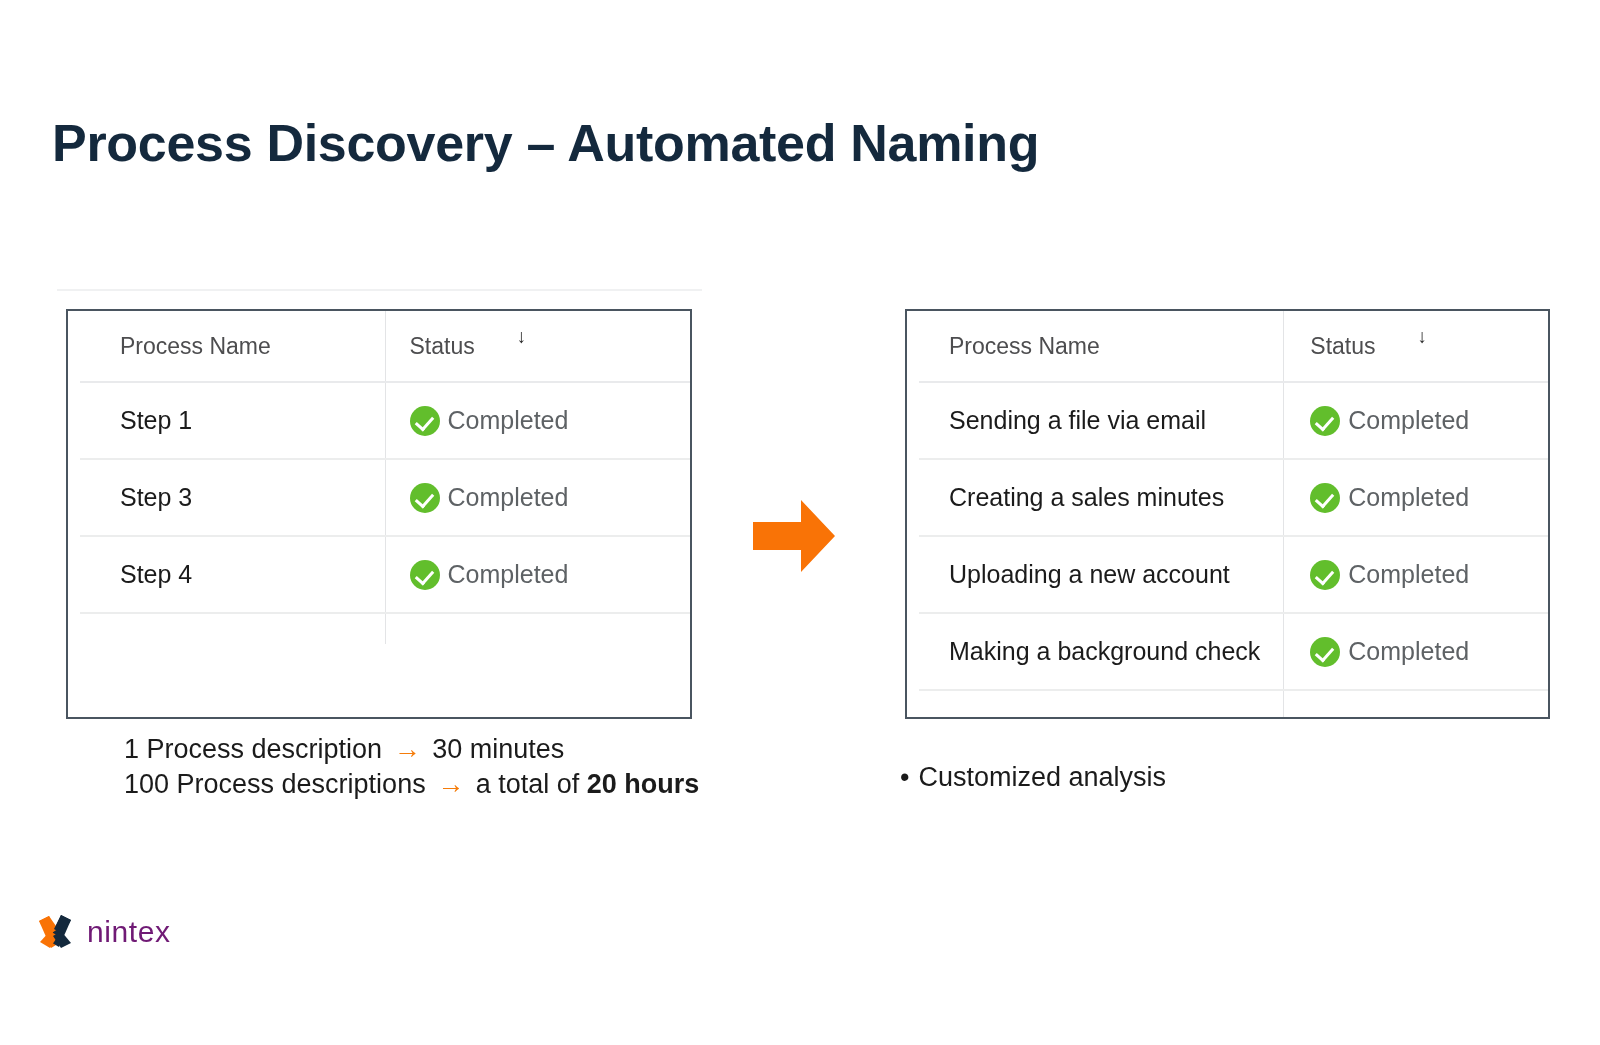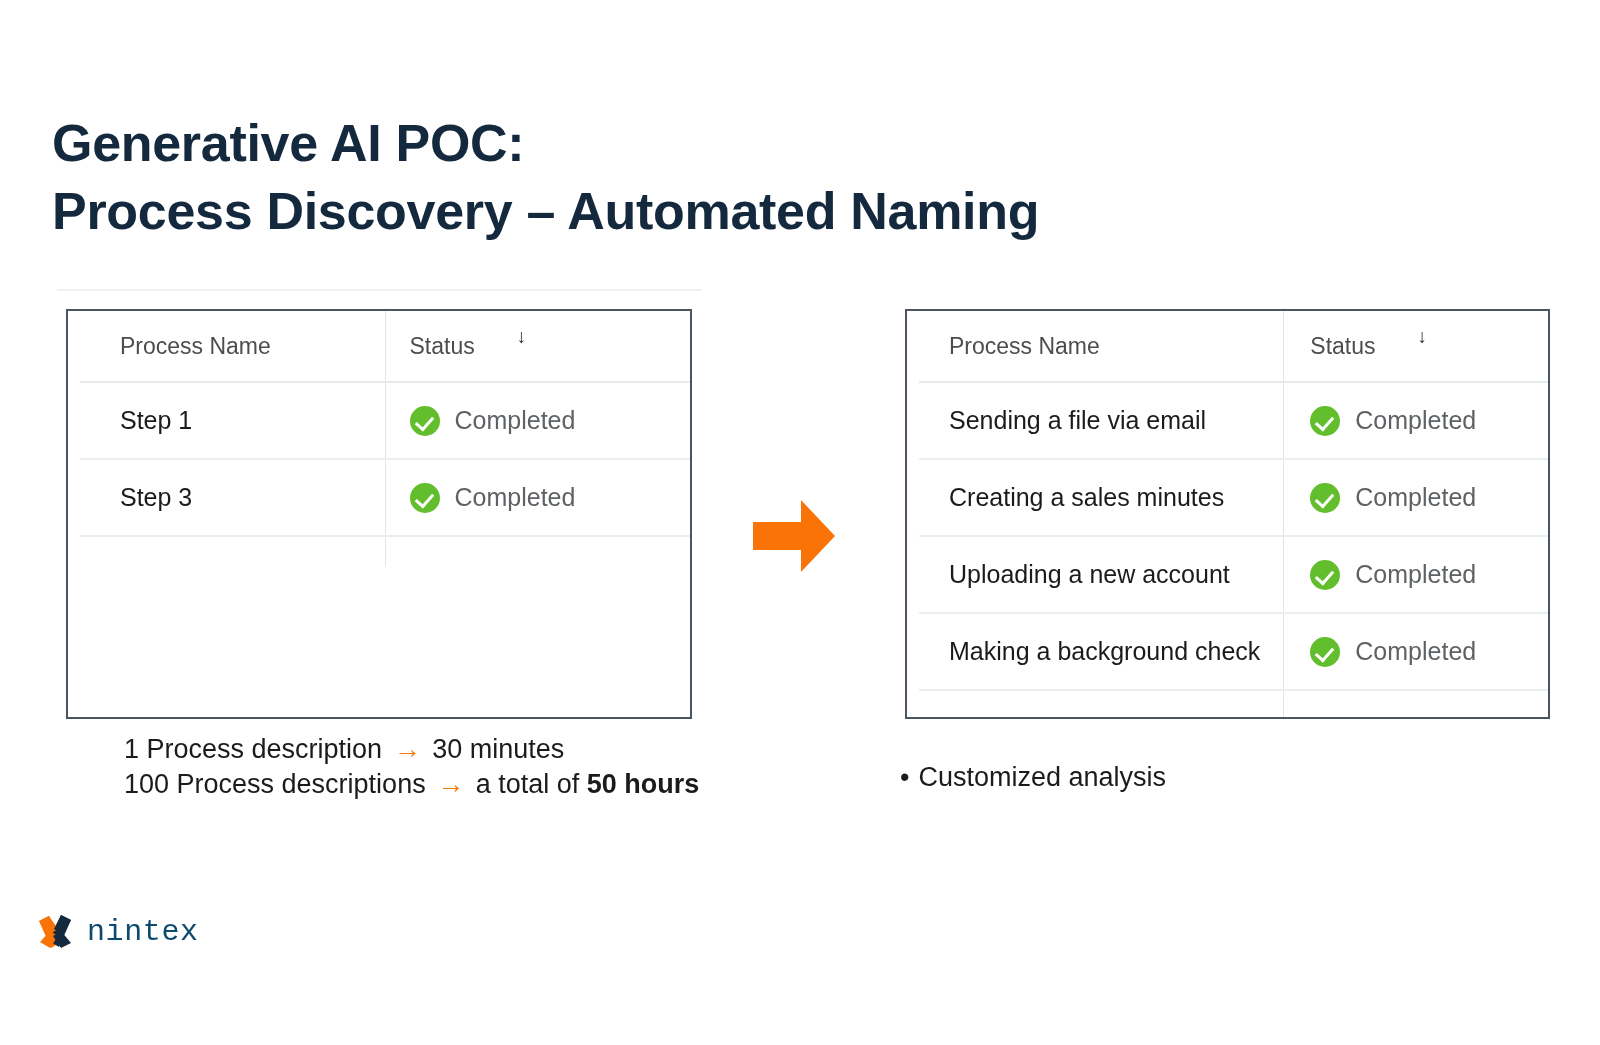"Generative AI POC:" span.line1 { html: <span>Generative AI POC:</span> -> none }
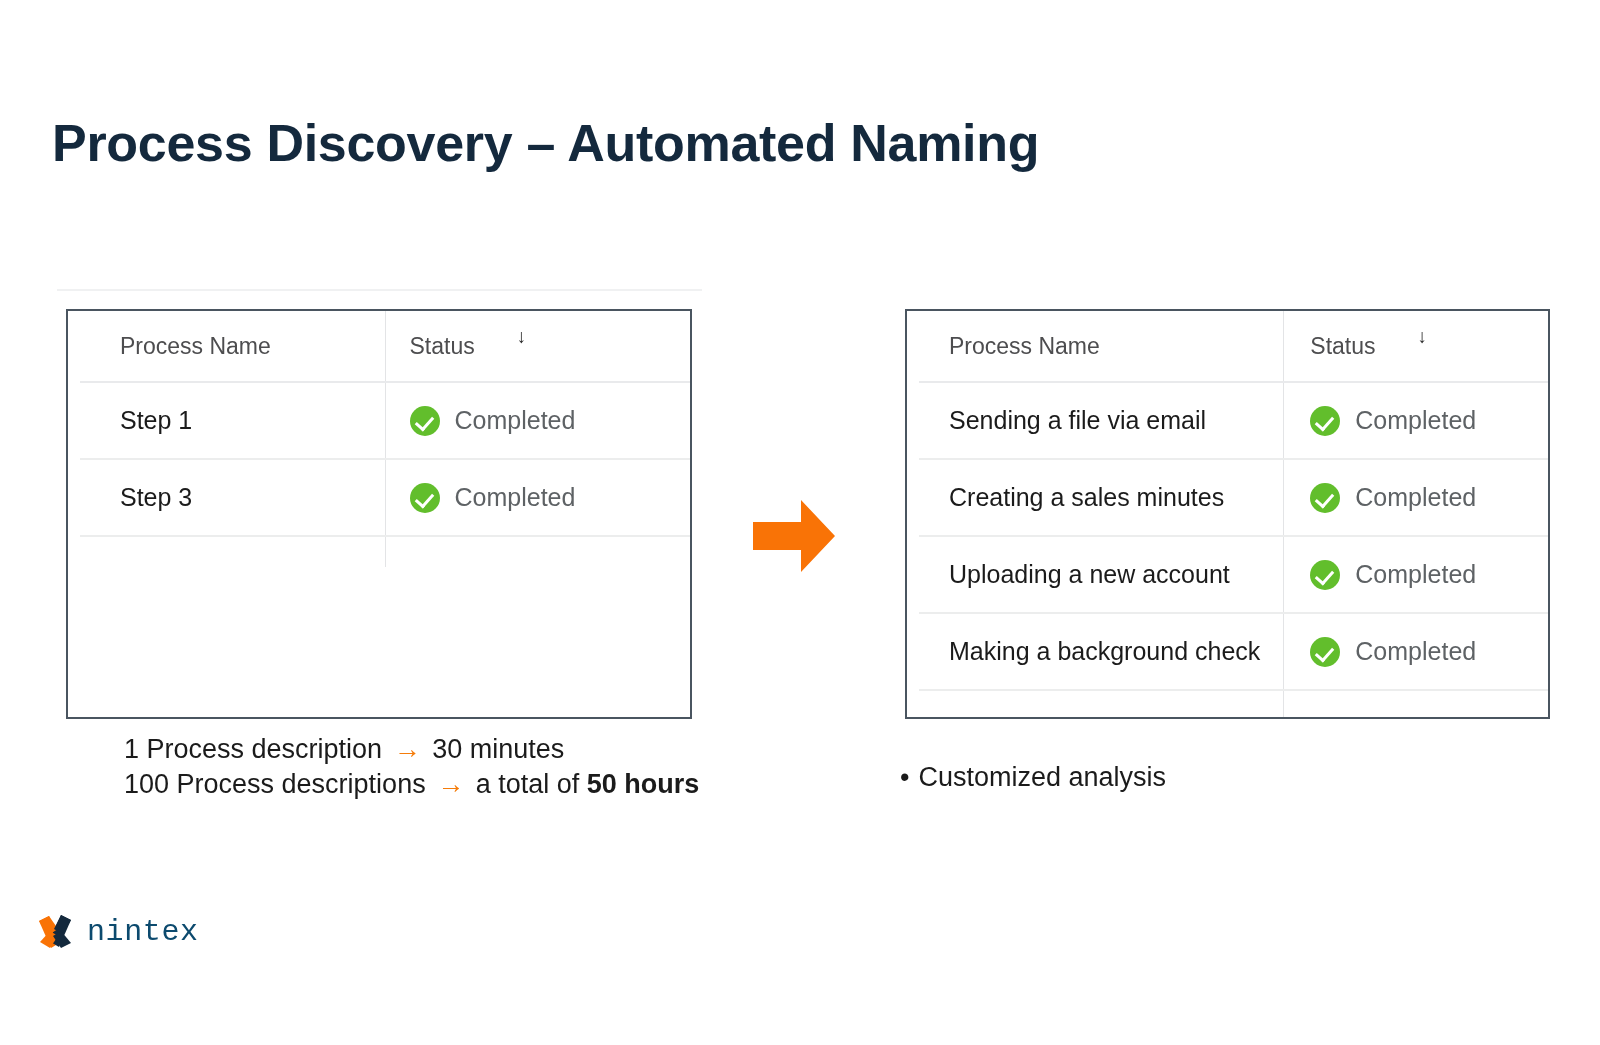"Completed" .status-cell { gap: 15px -> 8px }
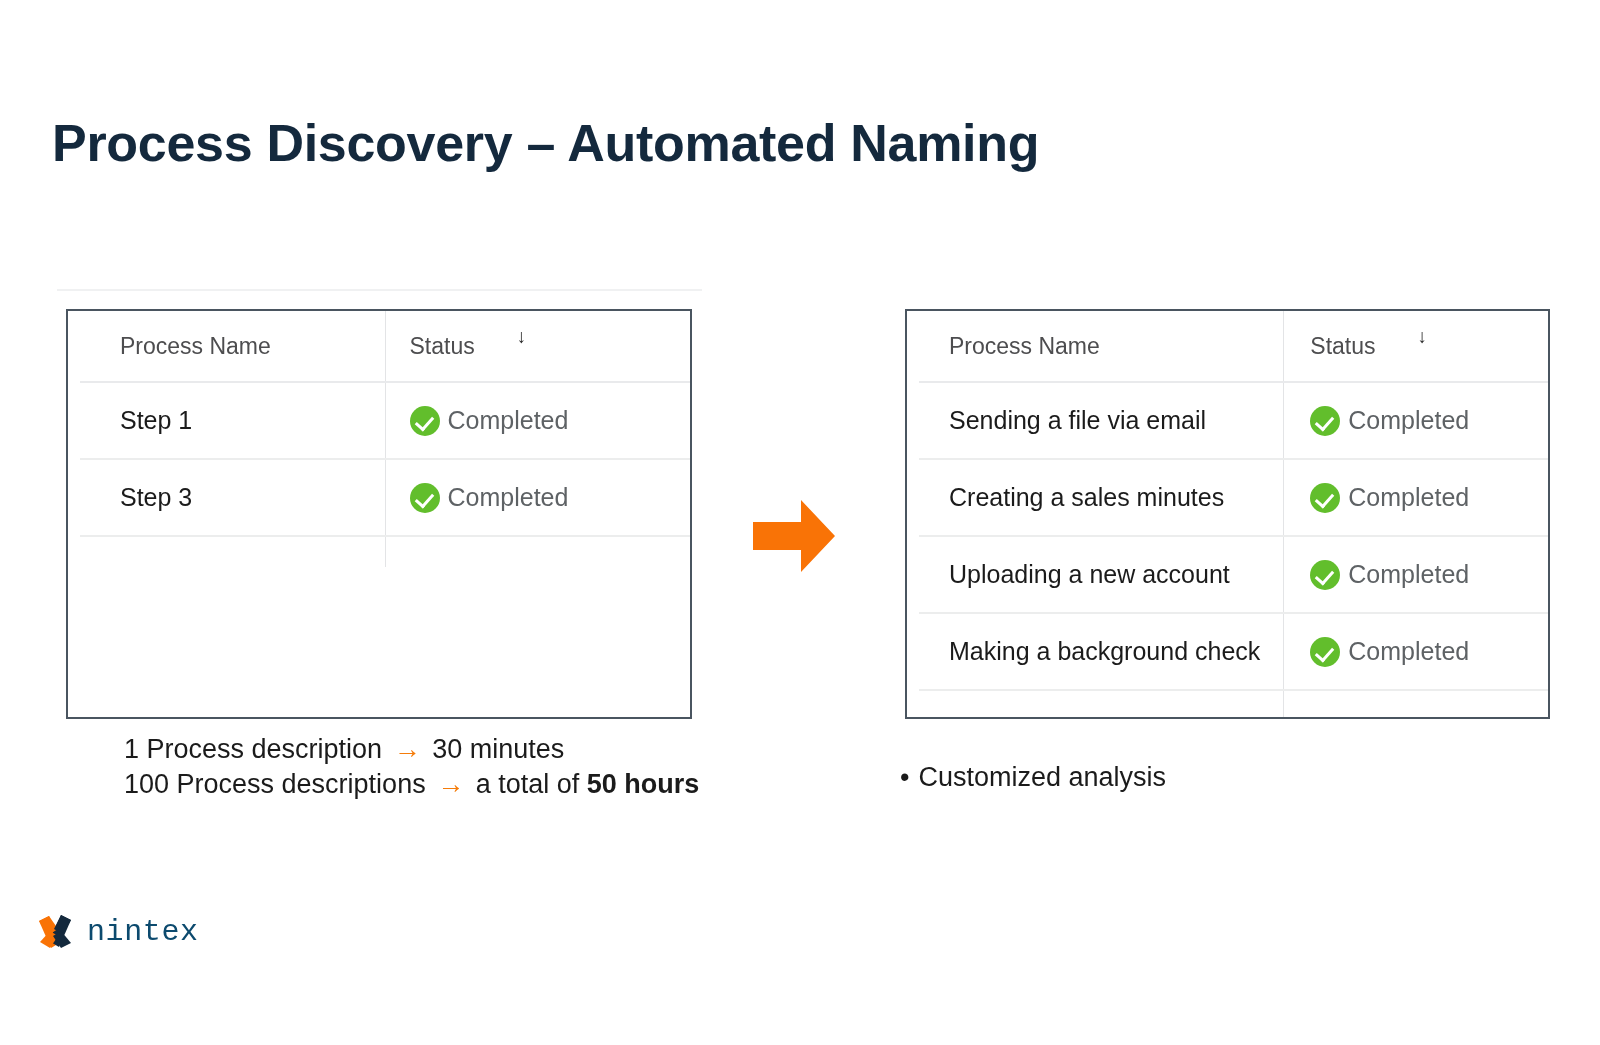"Step 4" tr { html: none -> <tr> <td>Step 4</td> <td> <span> <span></span> <span>Completed</span> </span> </td> </tr> }
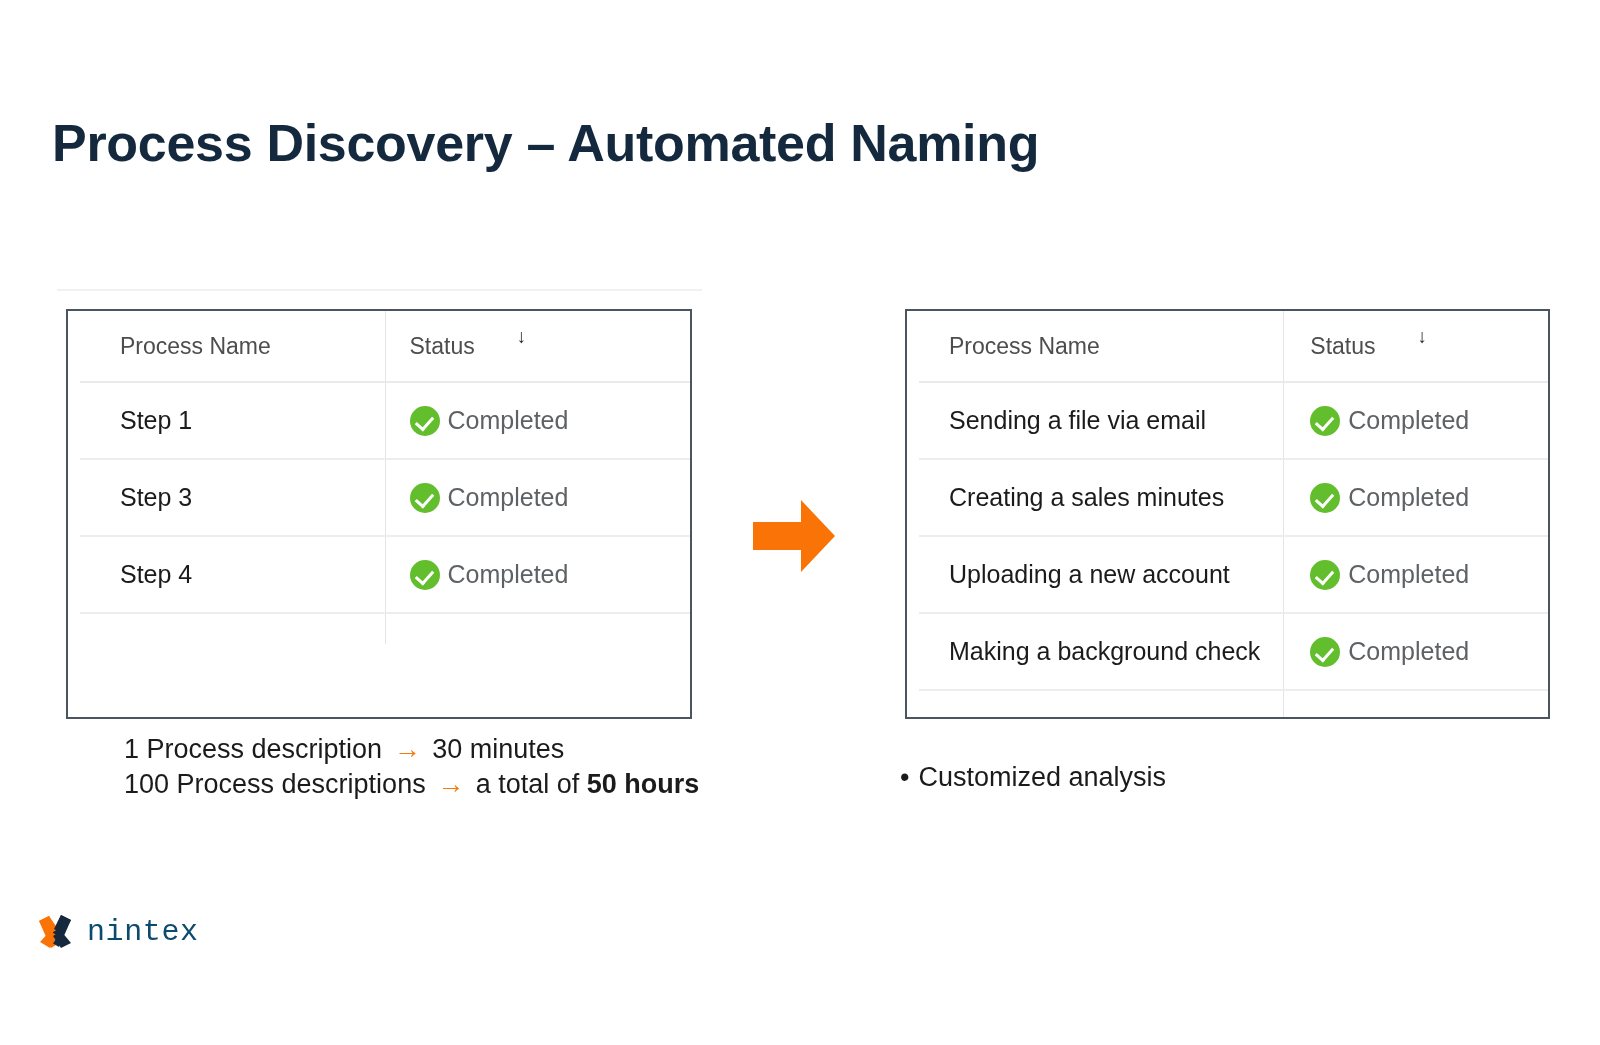"50 hours" b { text: 50 -> 20 }
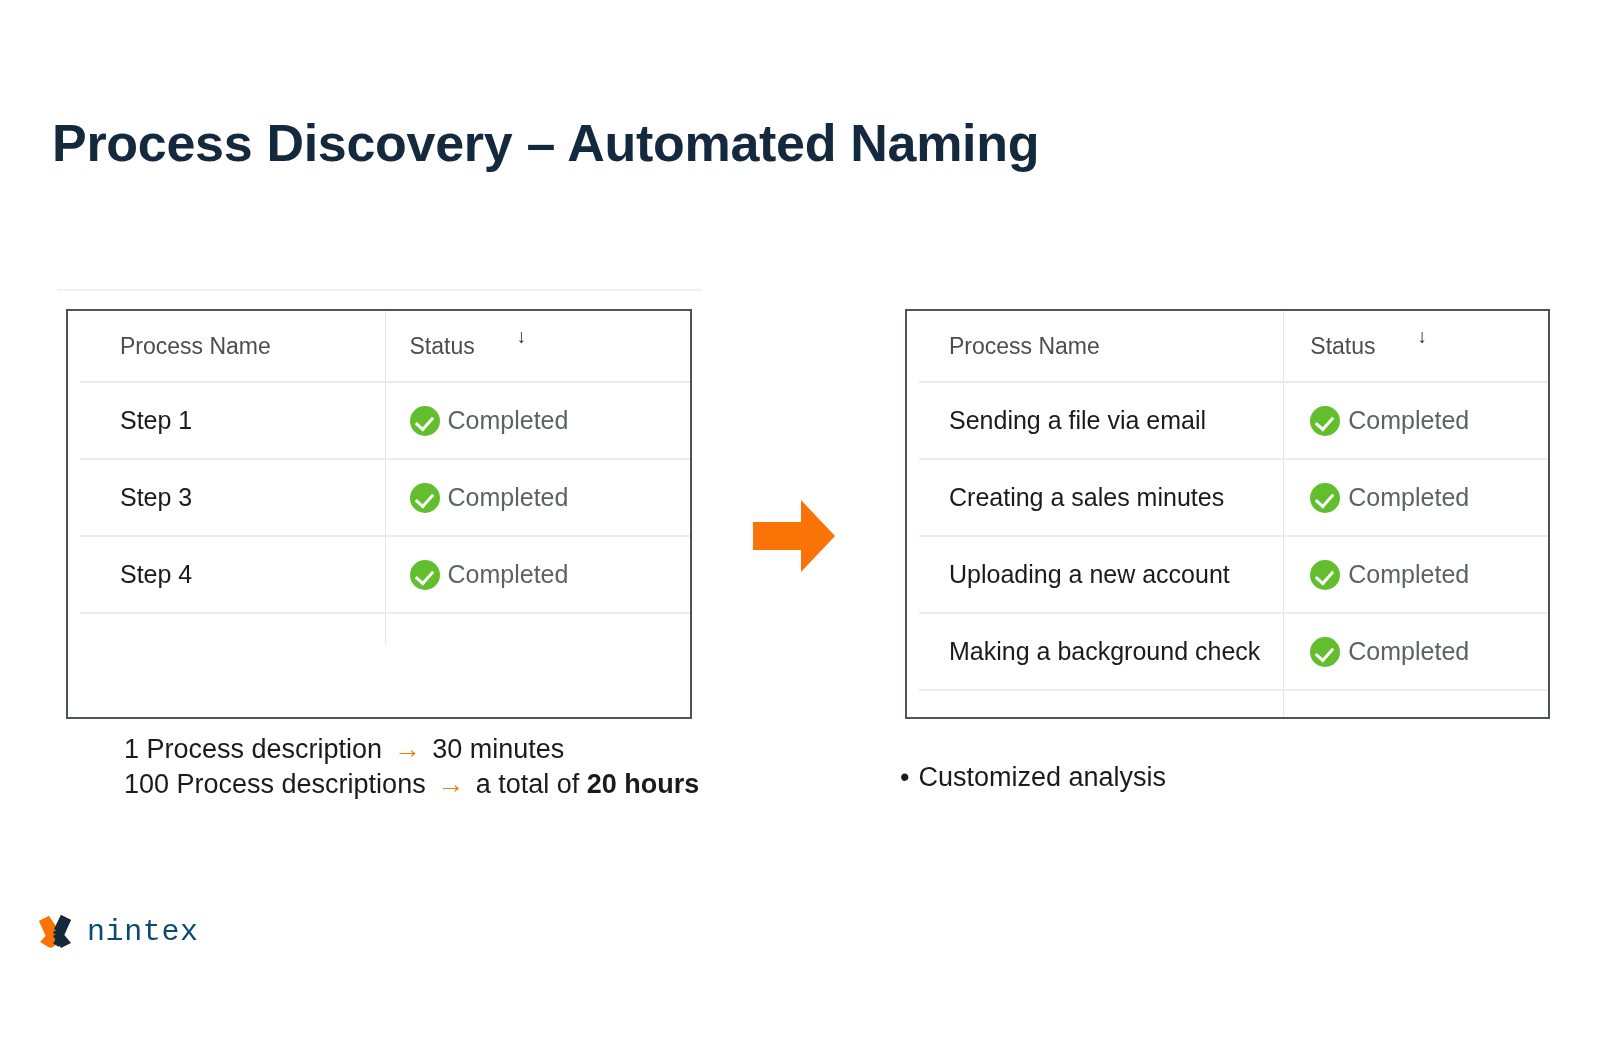"nintex" .logo-word { color: #0c4a6e -> #701a75; font-family: Liberation Mono, monospace -> none }
